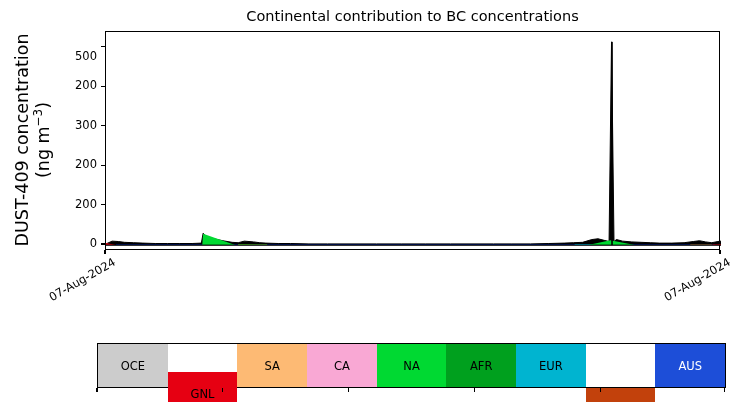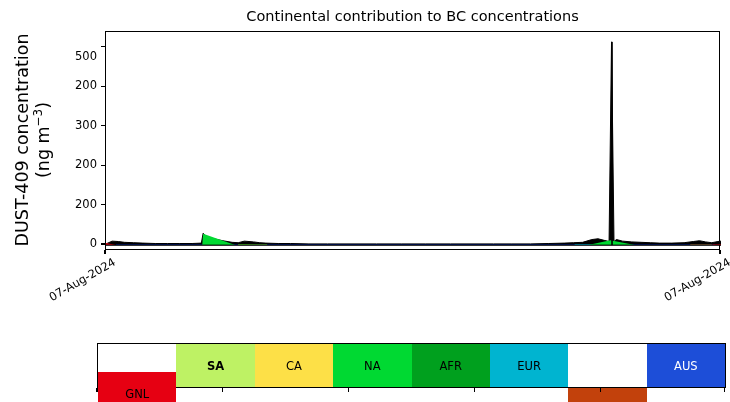"OCE" div.legend-cell { html: none -> <div> <span>OCE</span> </div> }
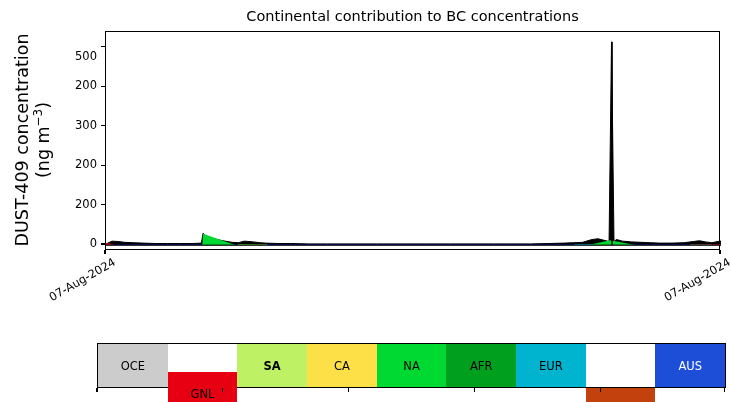"SA" div.legend-cell { background: #bef264 -> #fdba74; font-weight: bold -> none }
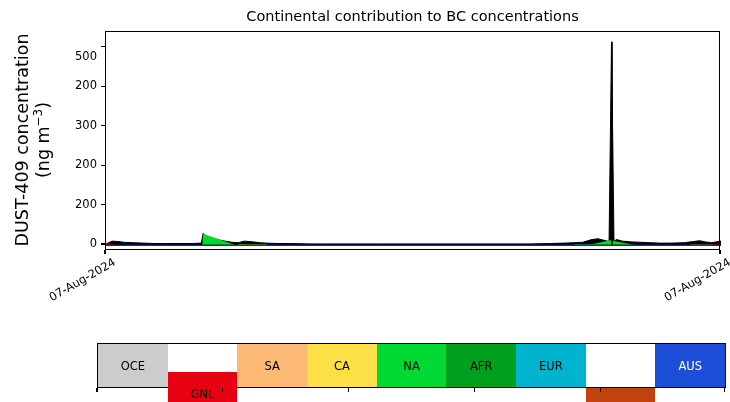"CA" div.legend-cell { background: #fde047 -> #f9a8d4 }
